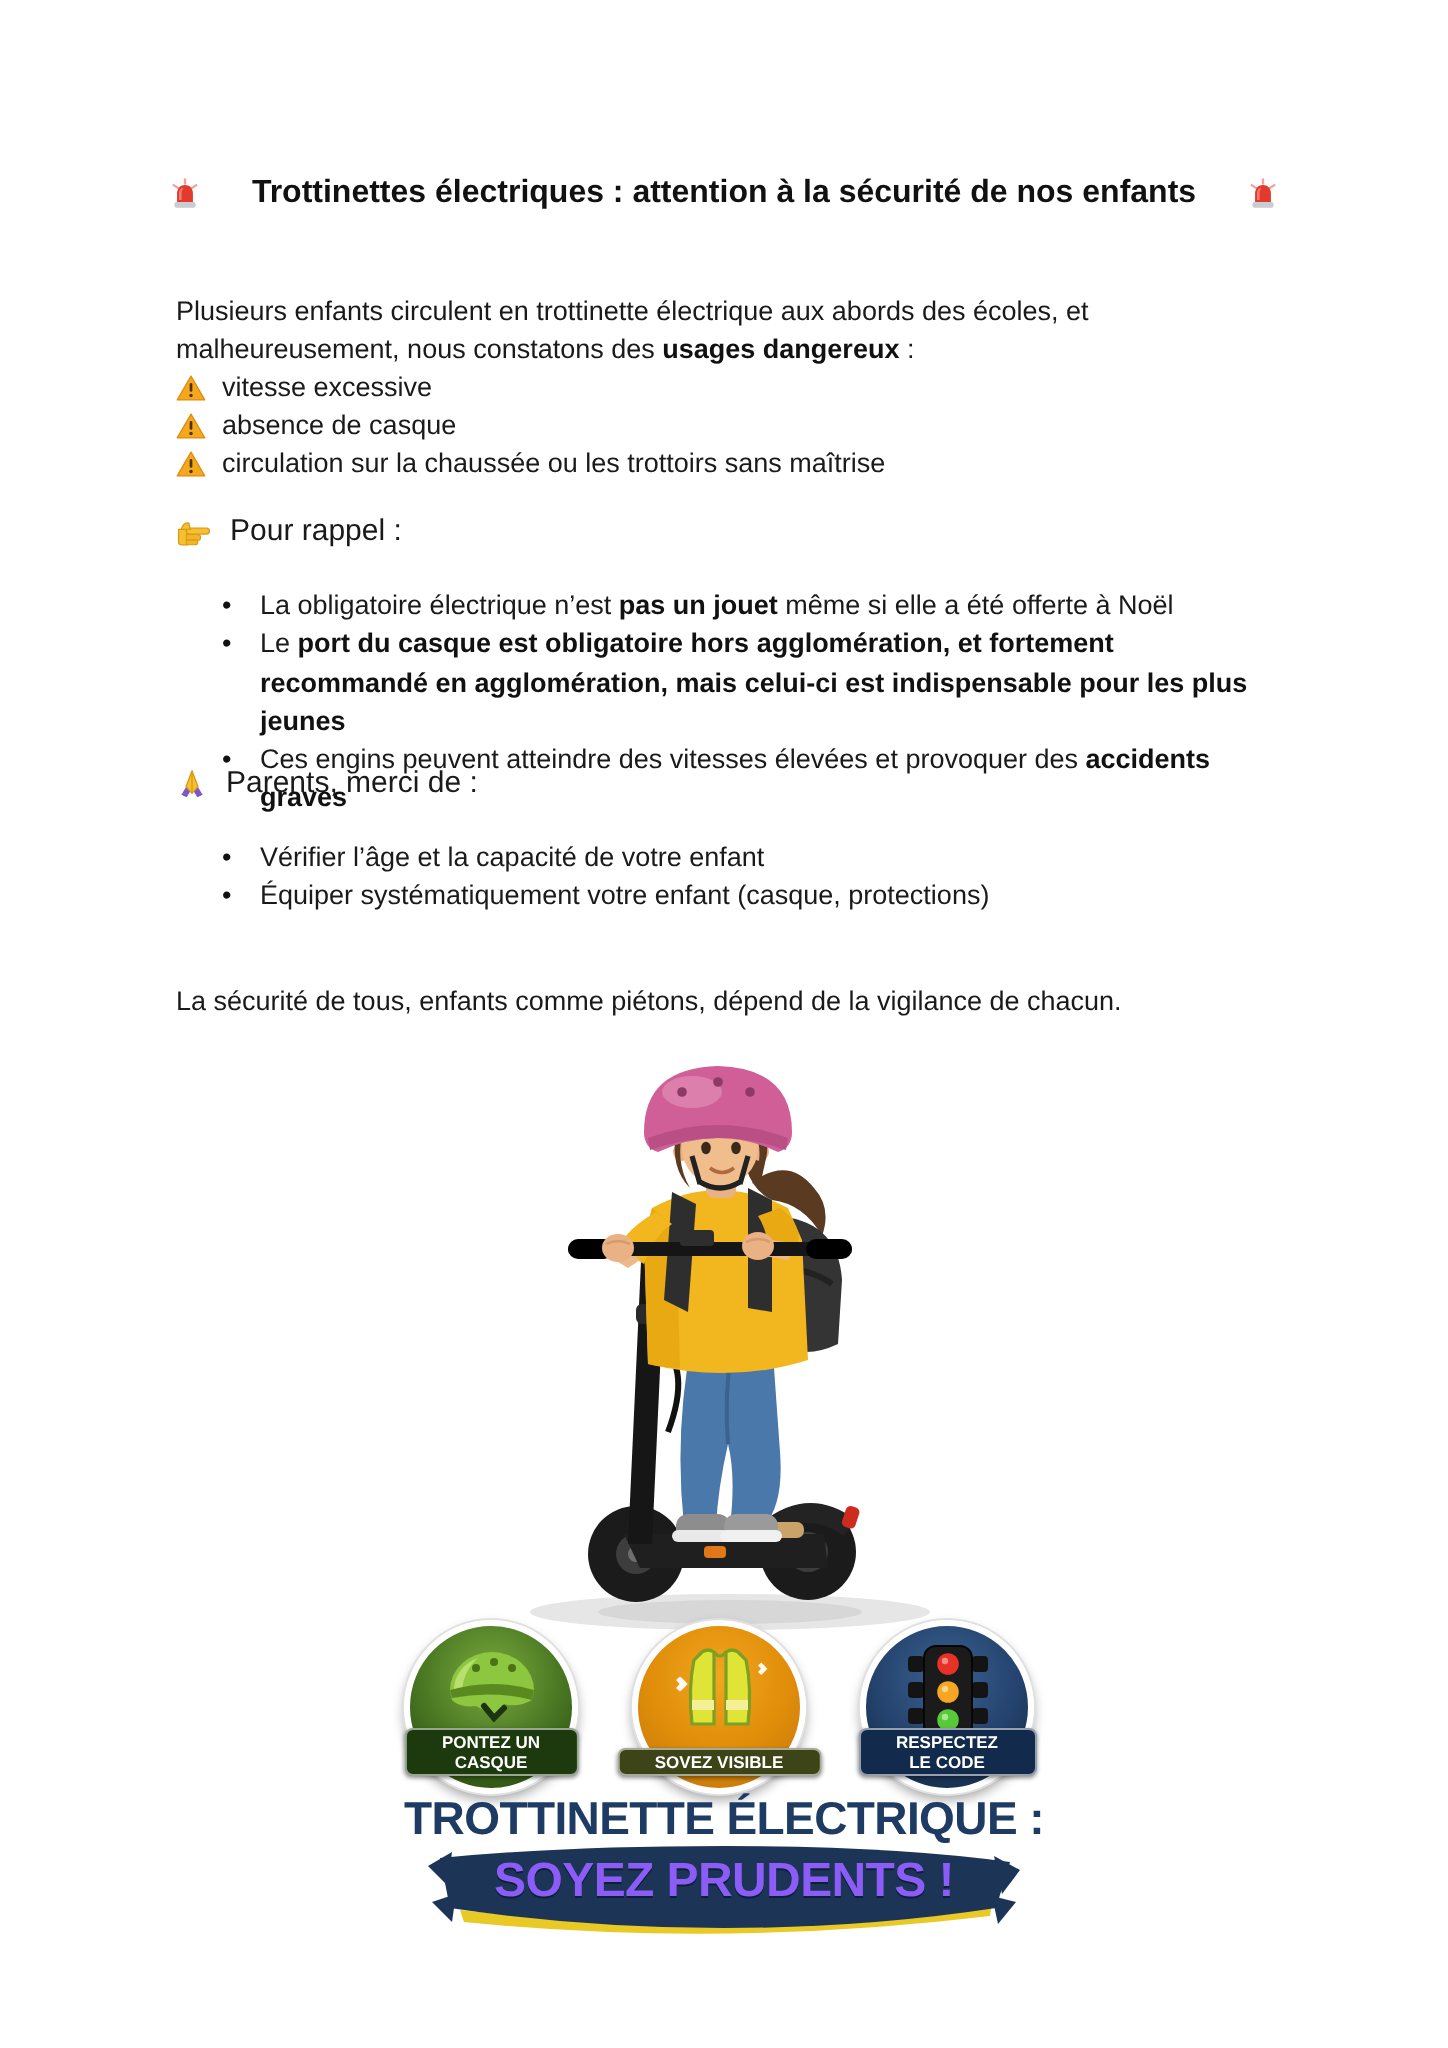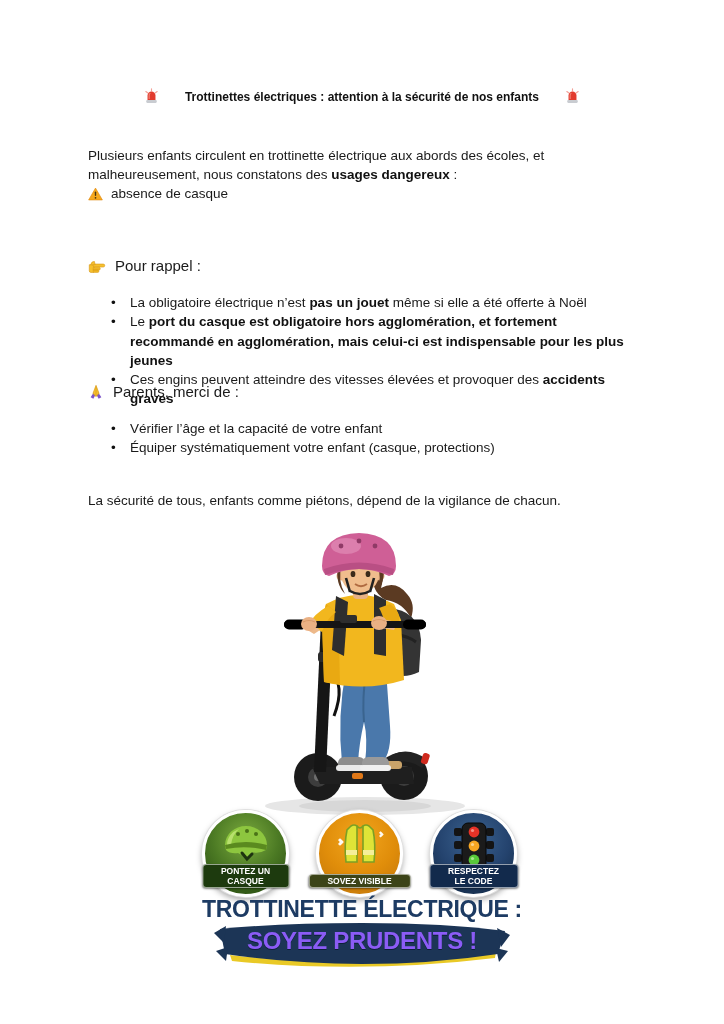"Trottinettes électriques : attention à" .title { font-size: 12px -> 16px }
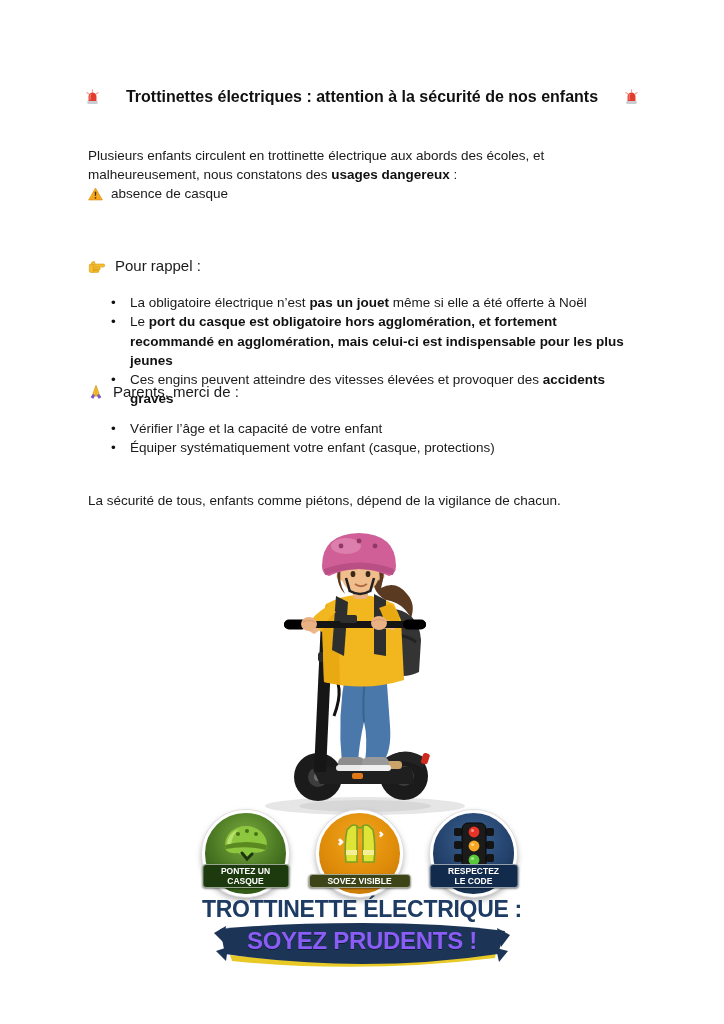"vitesse excessive" div.warn-row { html: none -> <div> <span> <svg> <path></path> <rect></rect> <circle></circle> </svg> </span> <span>vitesse excessive</span> </div> }
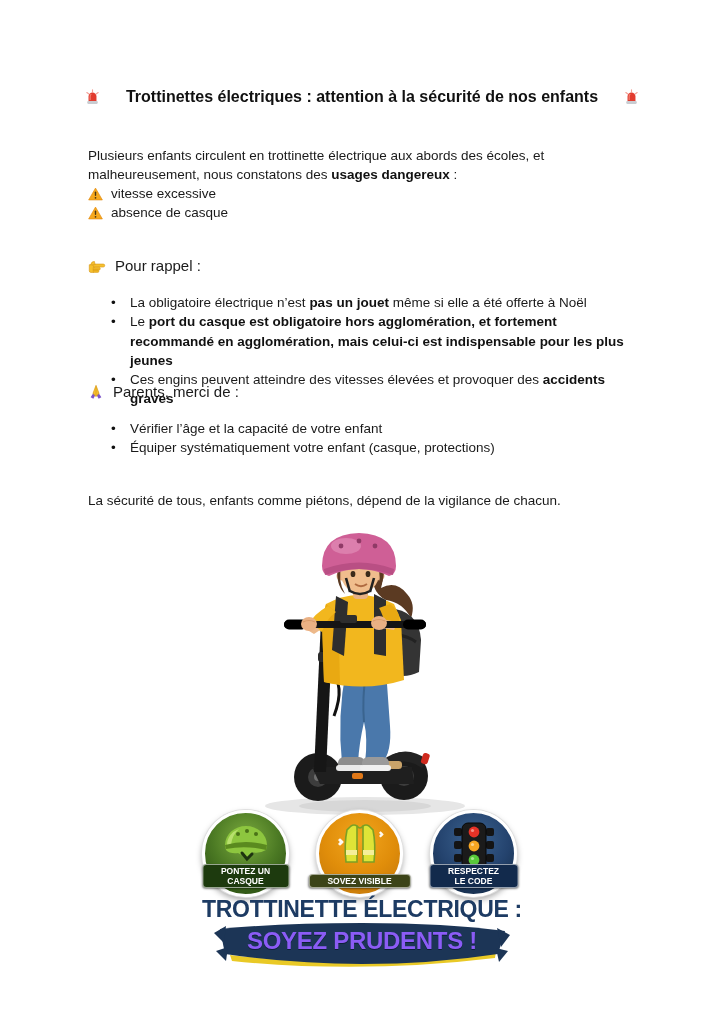"circulation sur la chaussée ou" div.warn-row { html: none -> <div> <span> <svg> <path></path> <rect></rect> <circle></circle> </svg> </span> <span>circulation sur la chaussée ou les trottoirs sans maîtrise</span> </div> }
